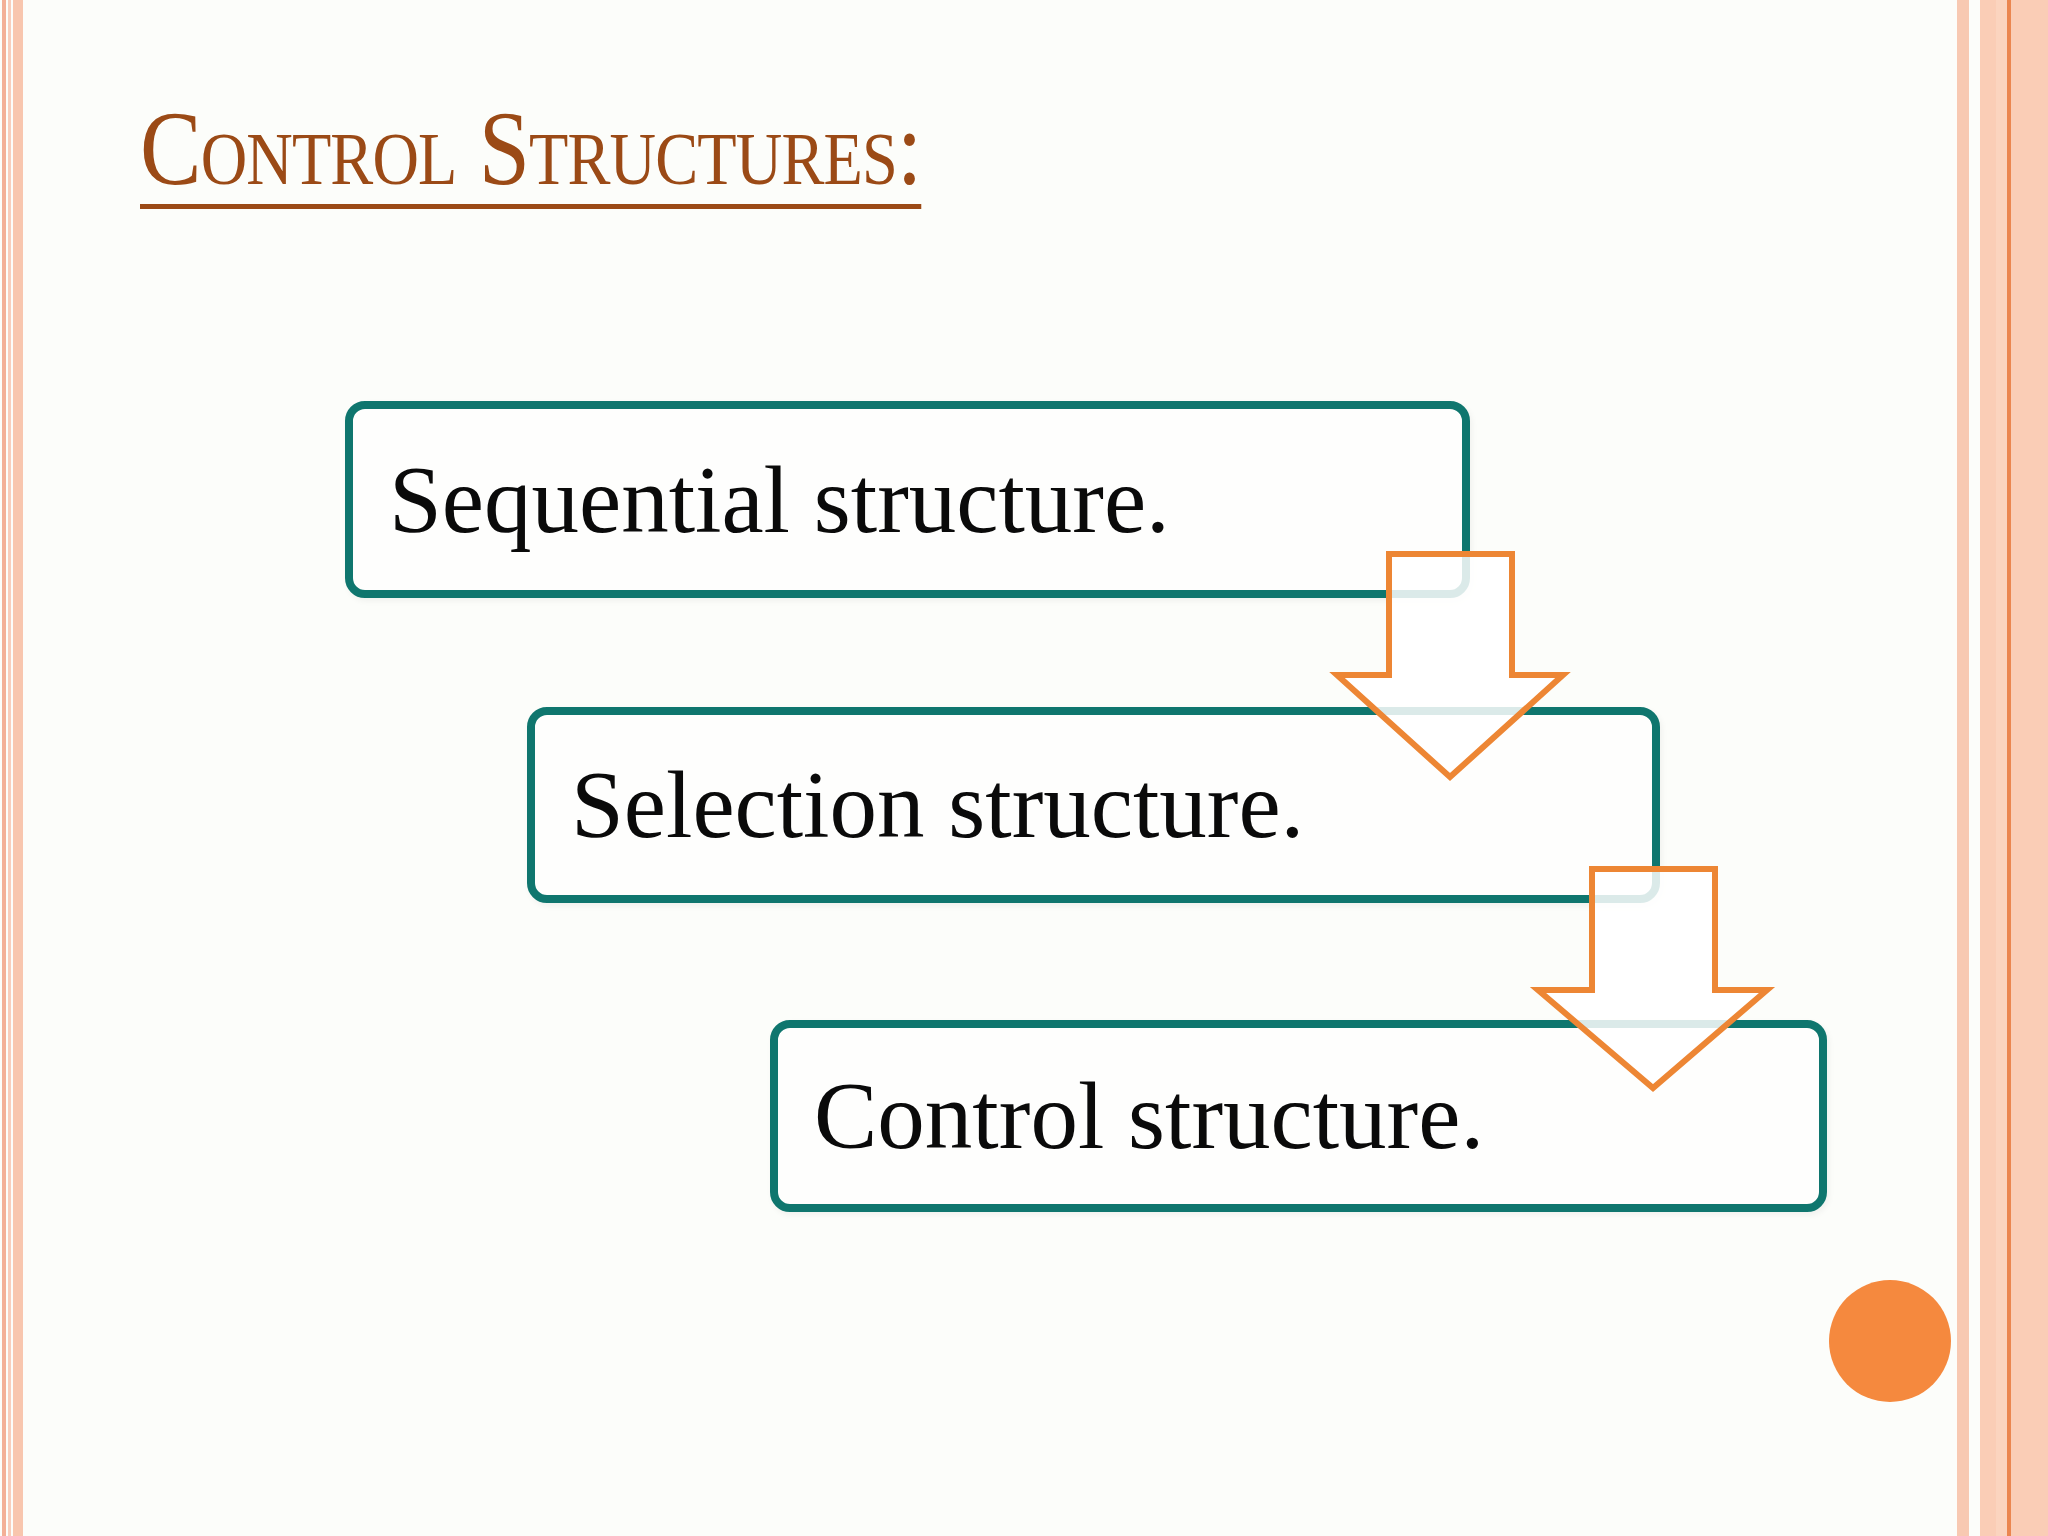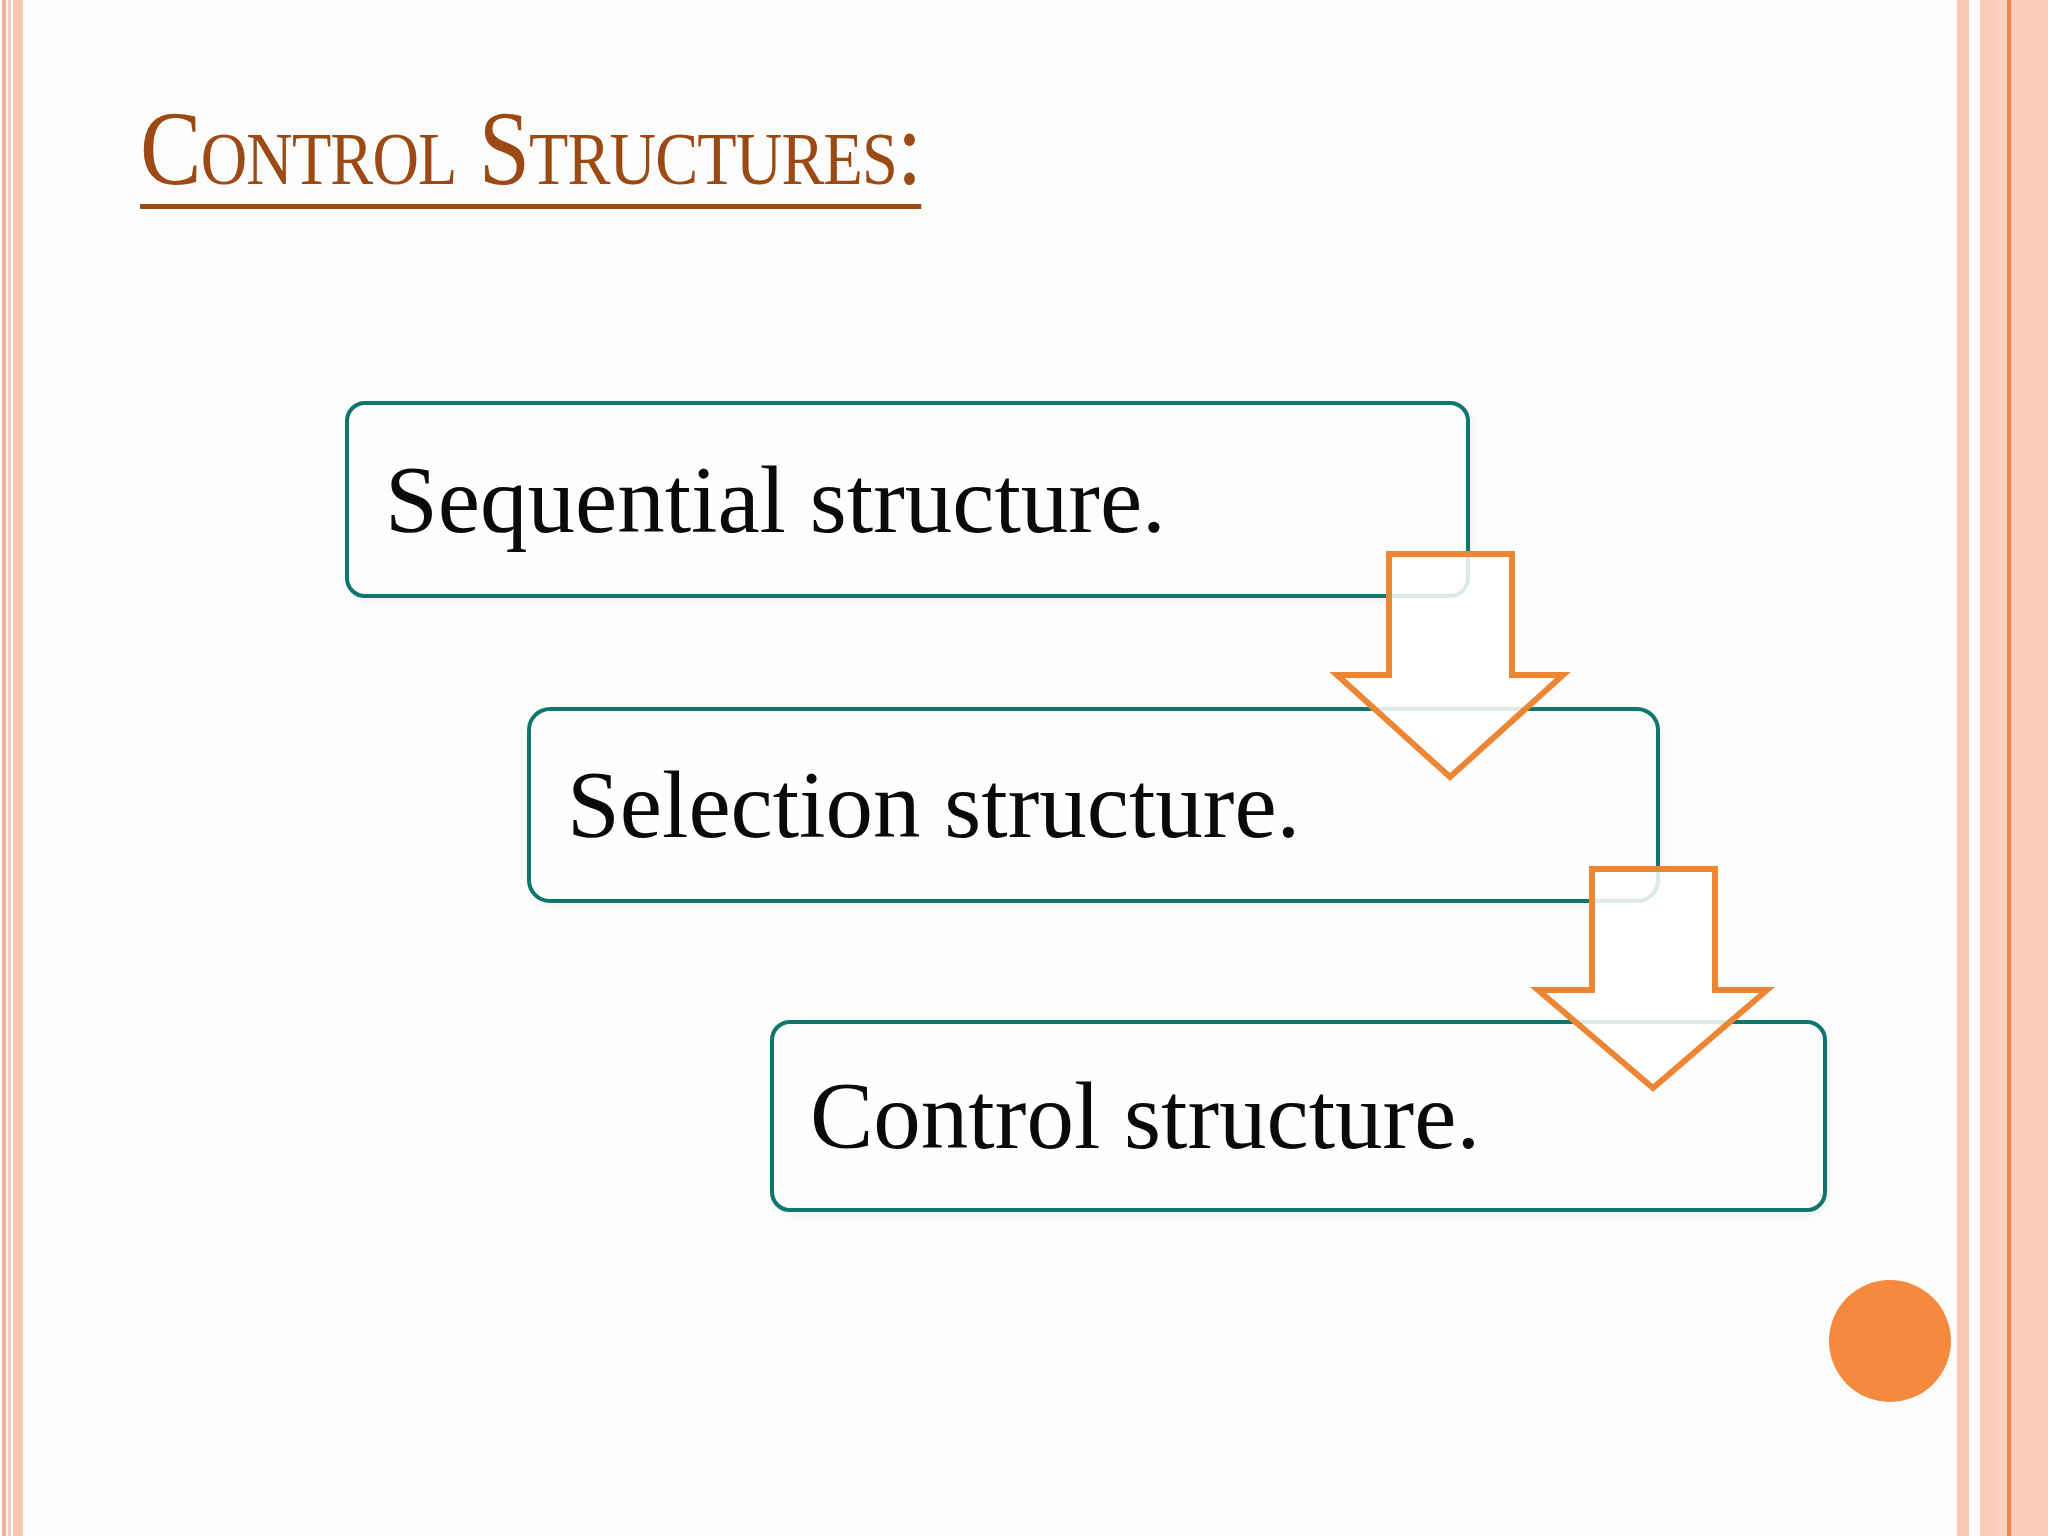"Sequential structure." .flowbox { border: 4px solid #0f766e -> 8px solid #0f766e }
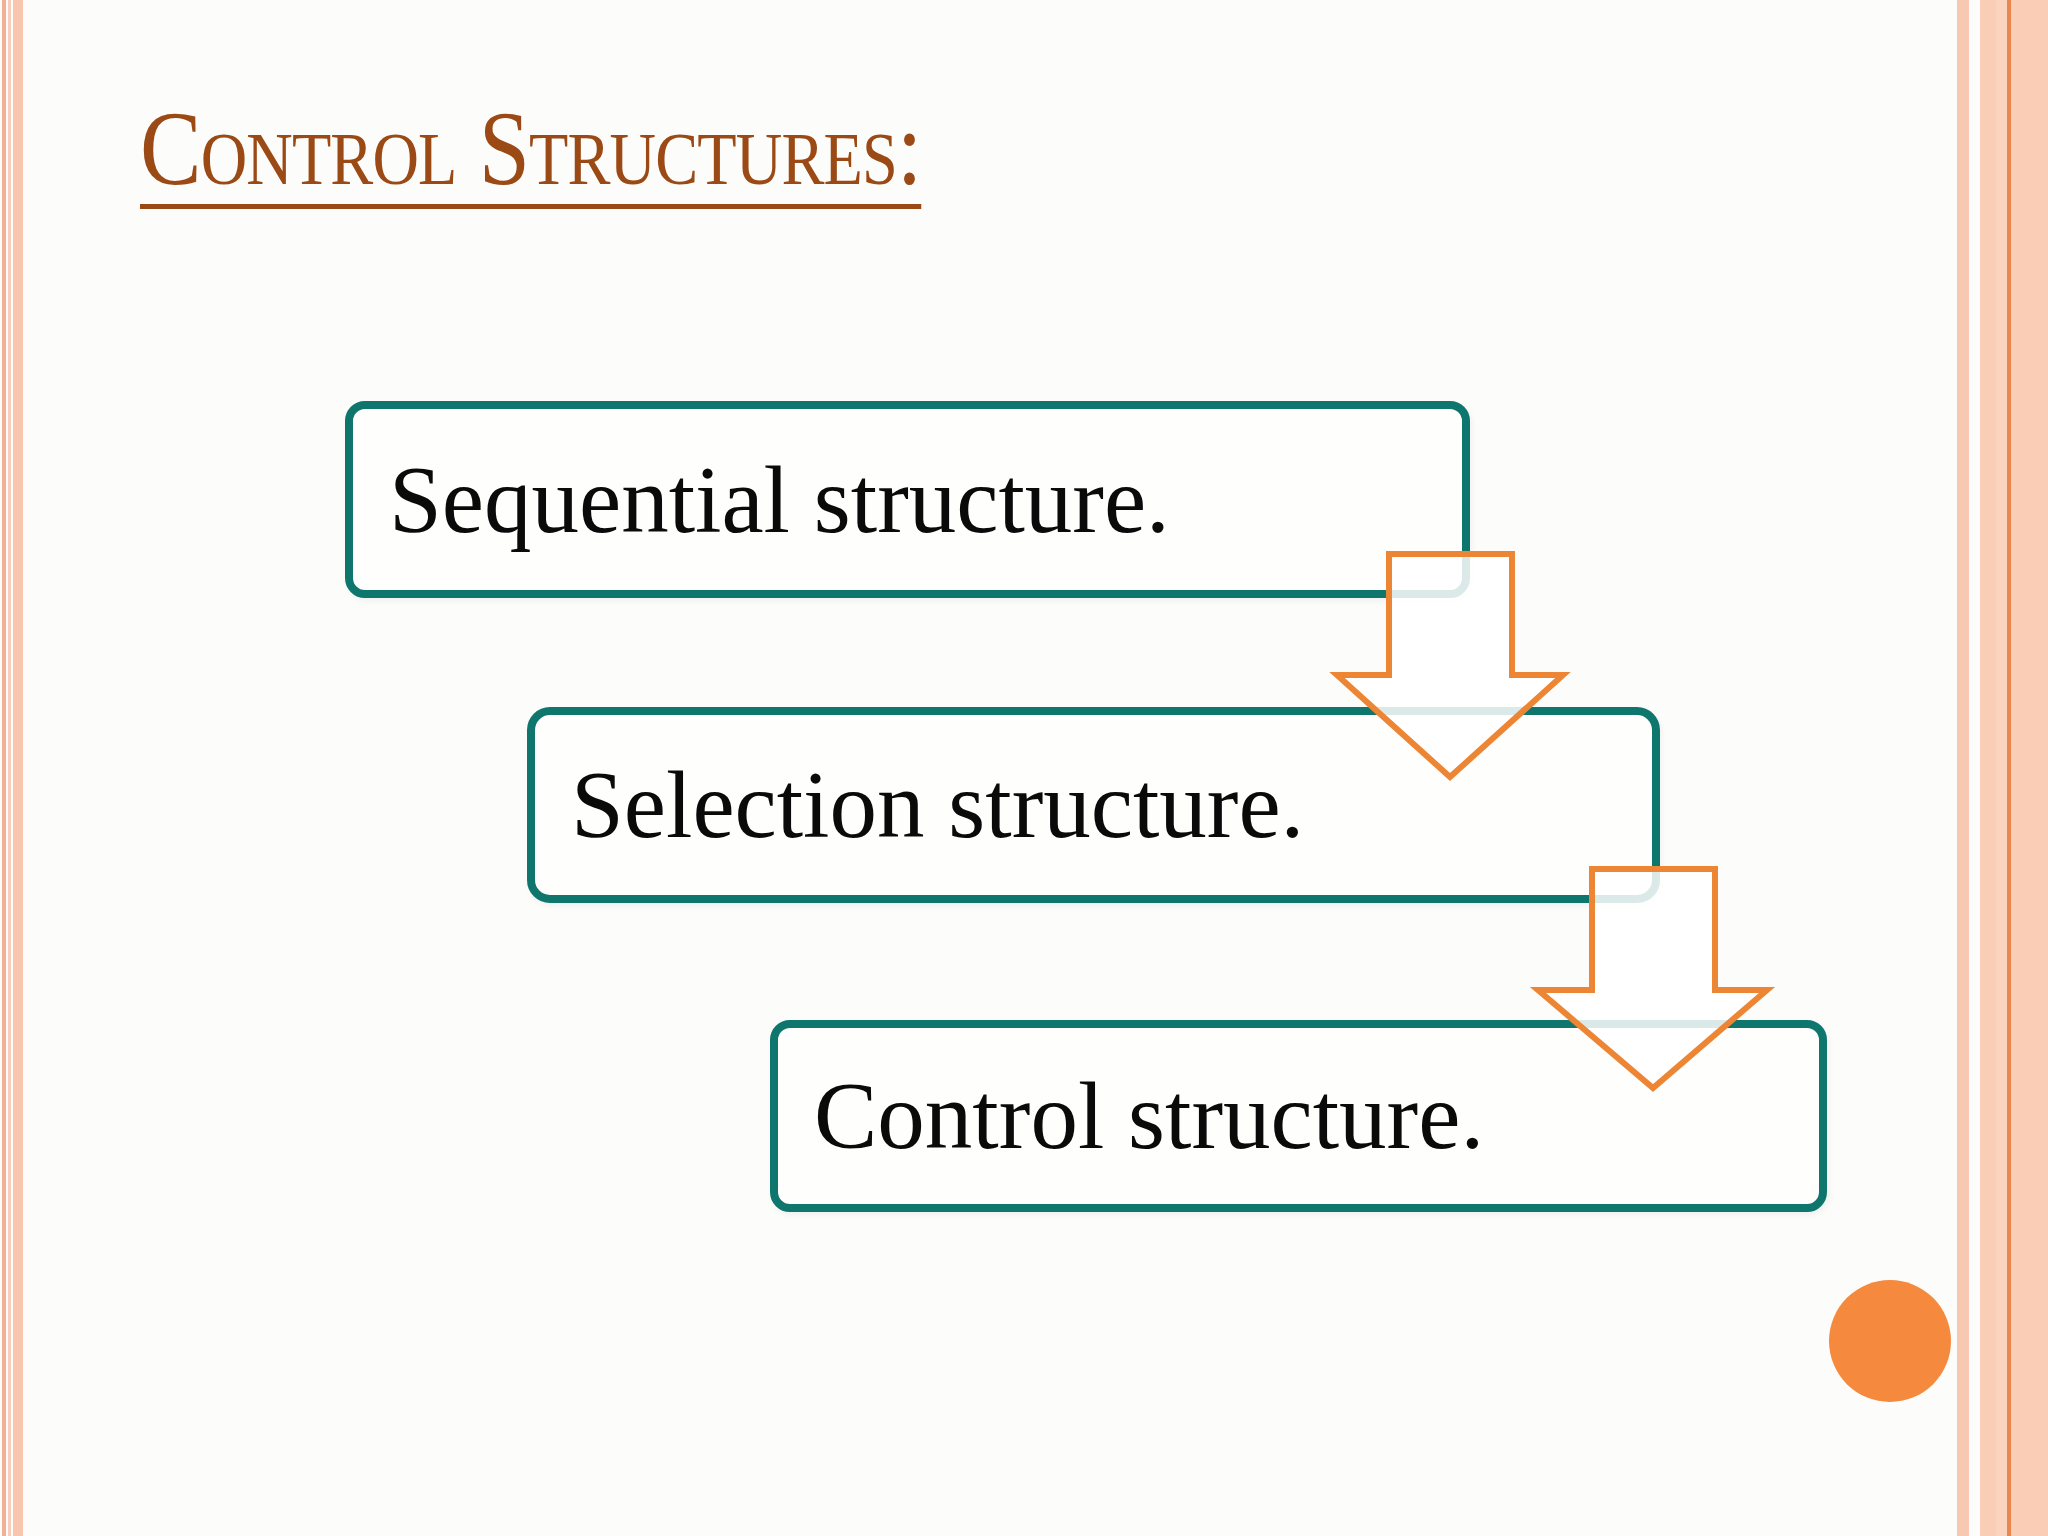"Selection structure." .box2 { border-radius: 23px -> none }
